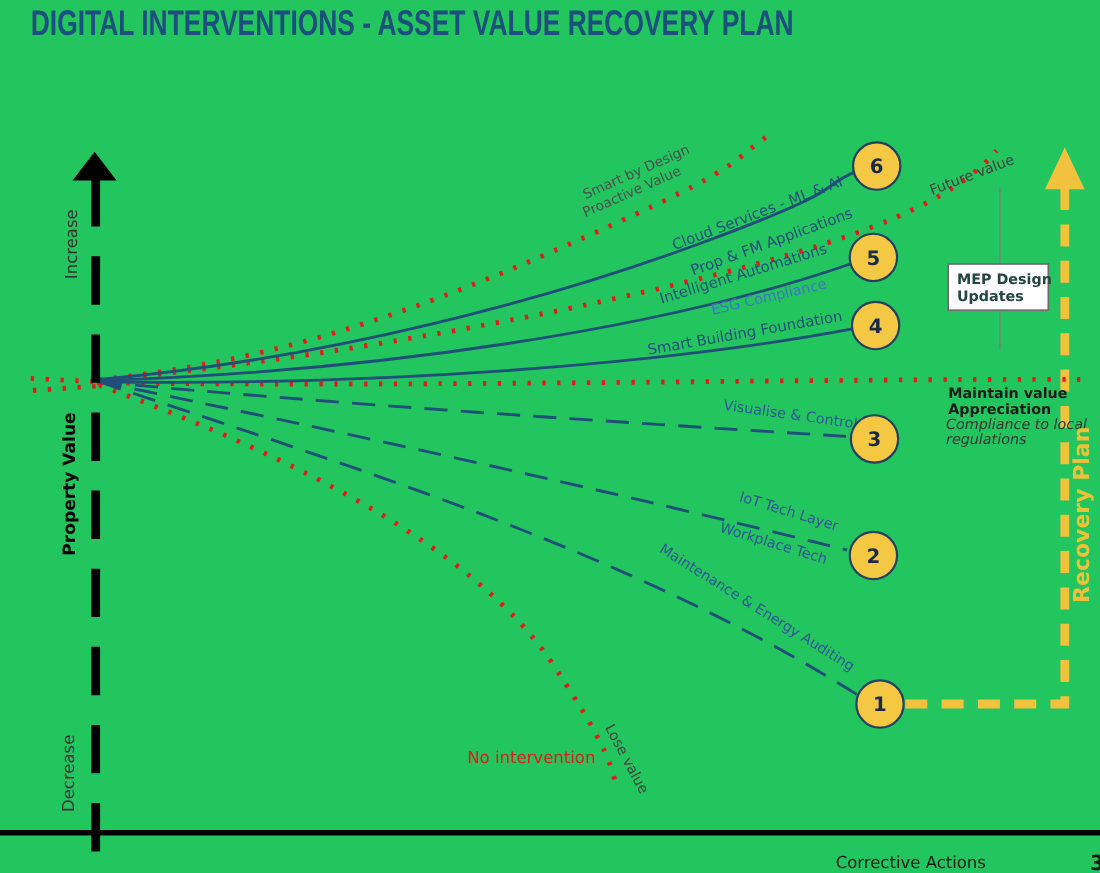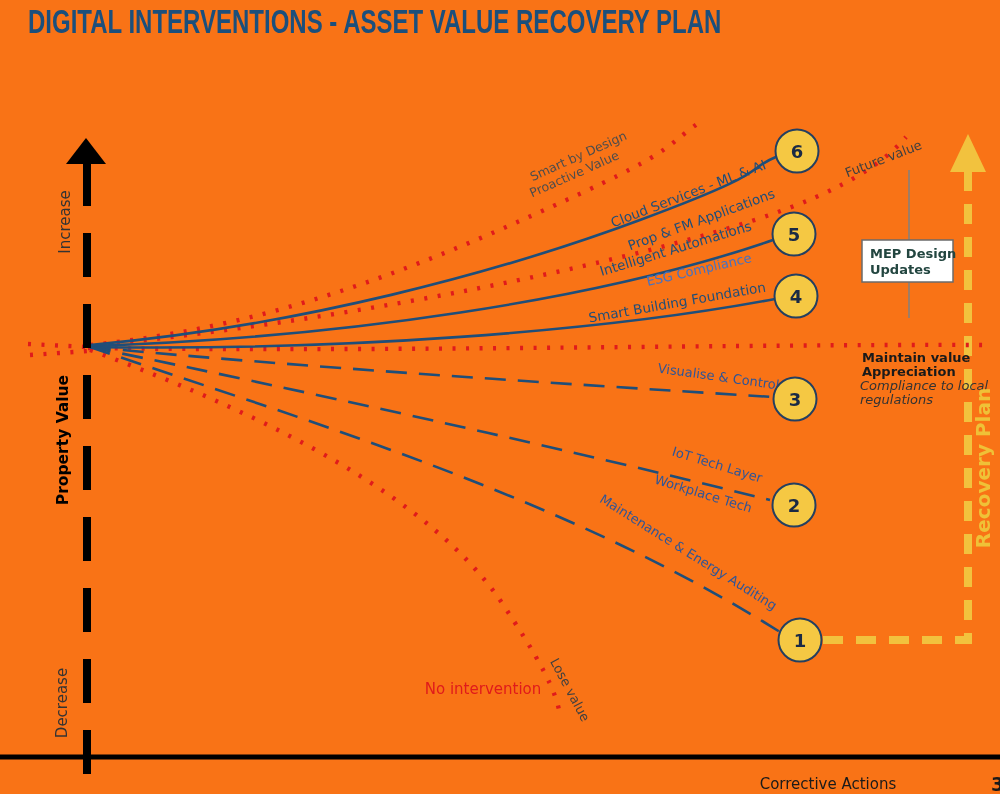"DIGITAL INTERVENTIONS - ASSET VALUE" #page { background: #f97316 -> #22c55e }
